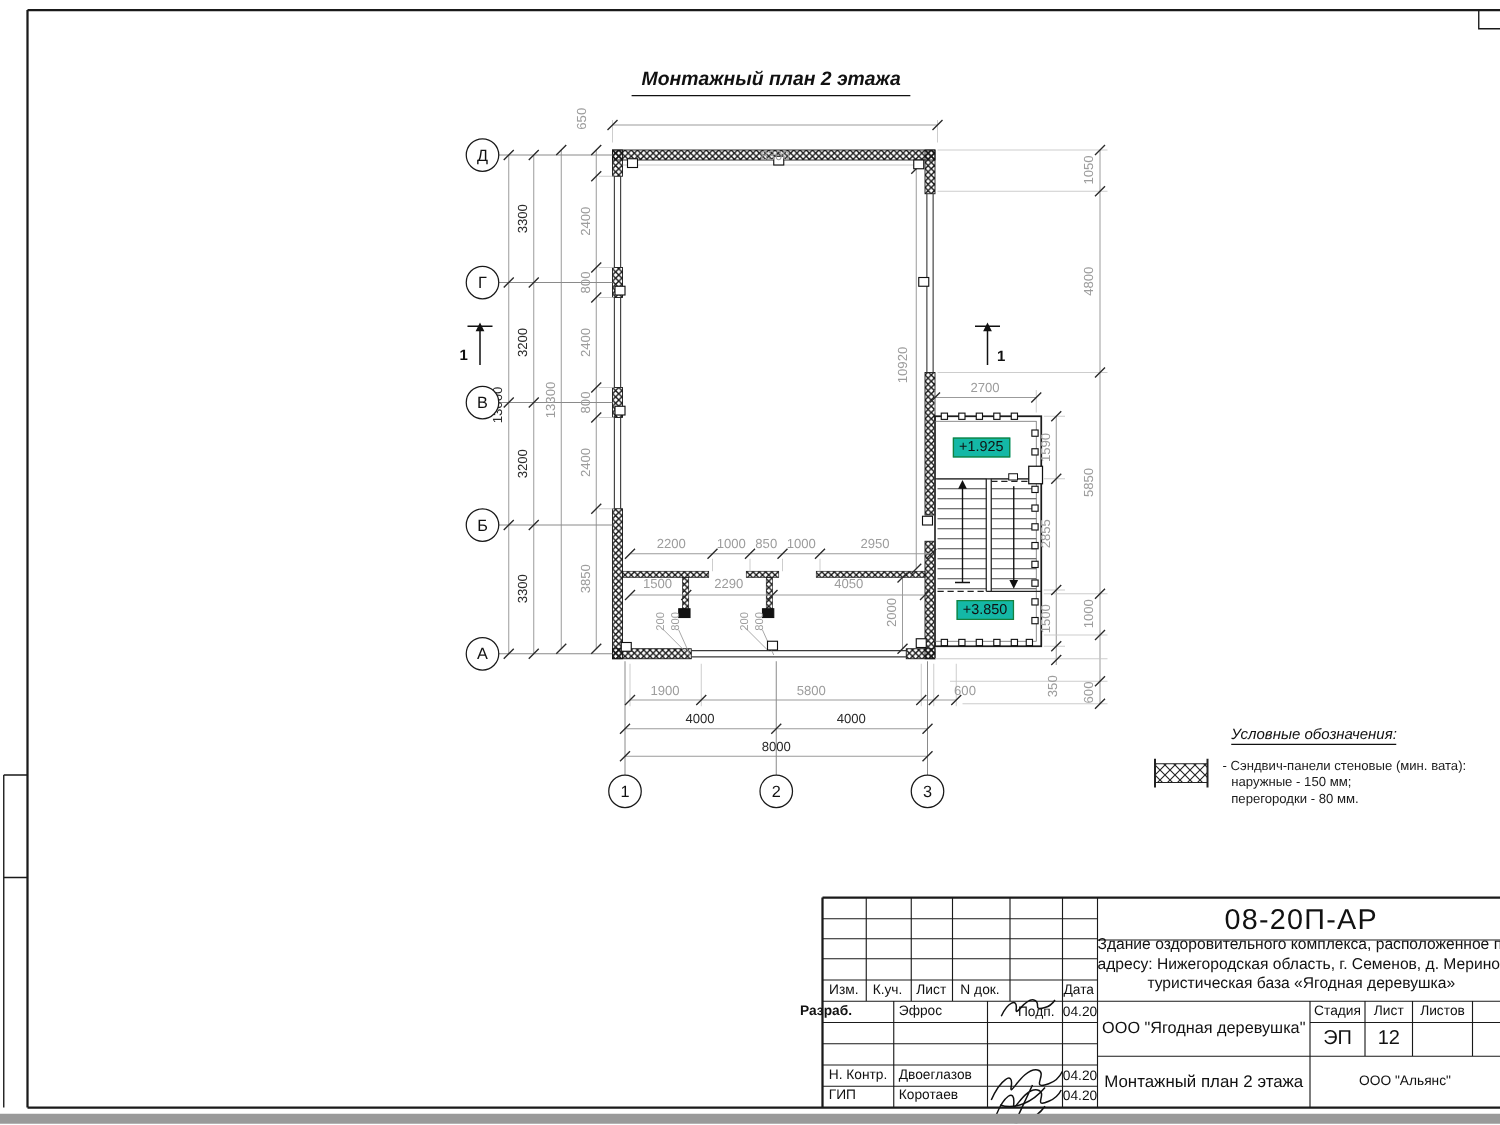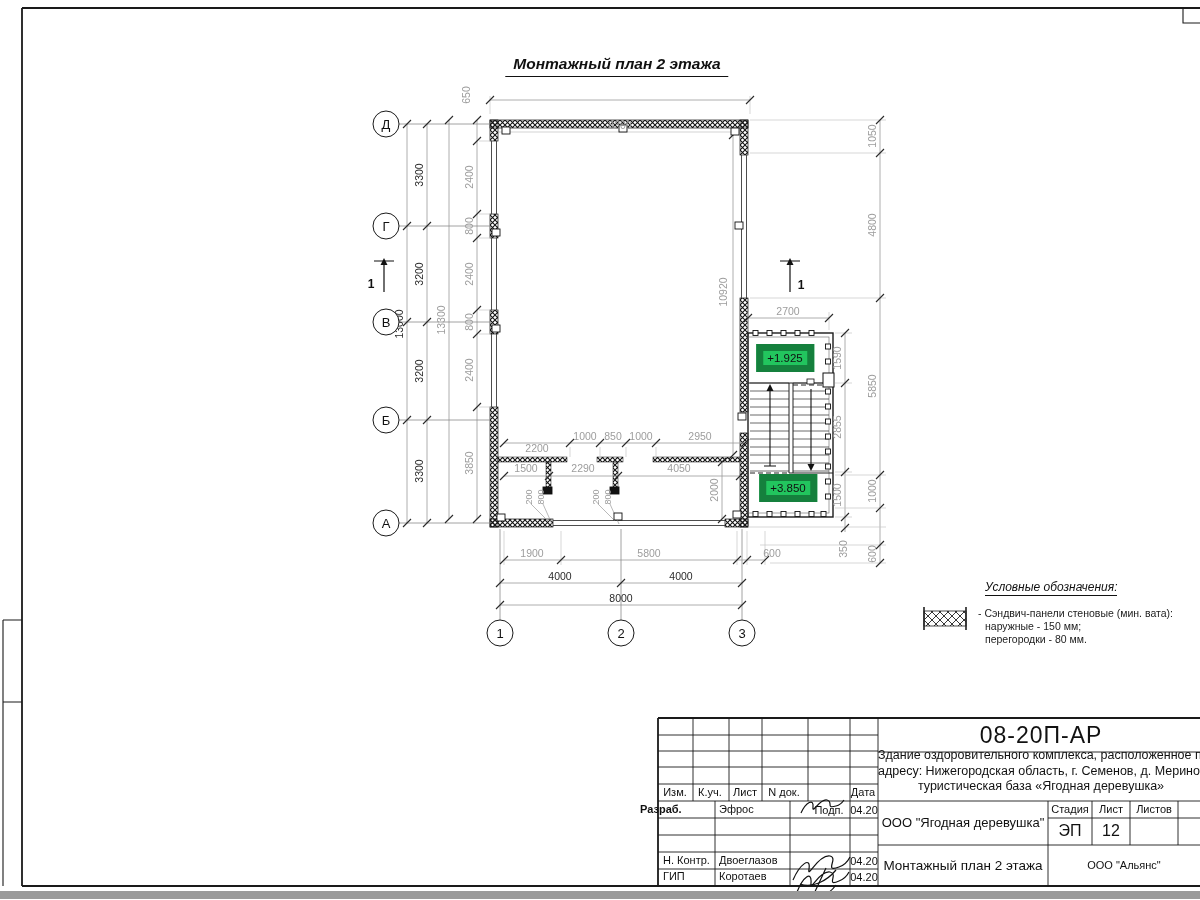"+1.925" .lvl { background: #22c55e -> #14b8a6; border: 7px solid #15803d -> 1px solid #15803d }
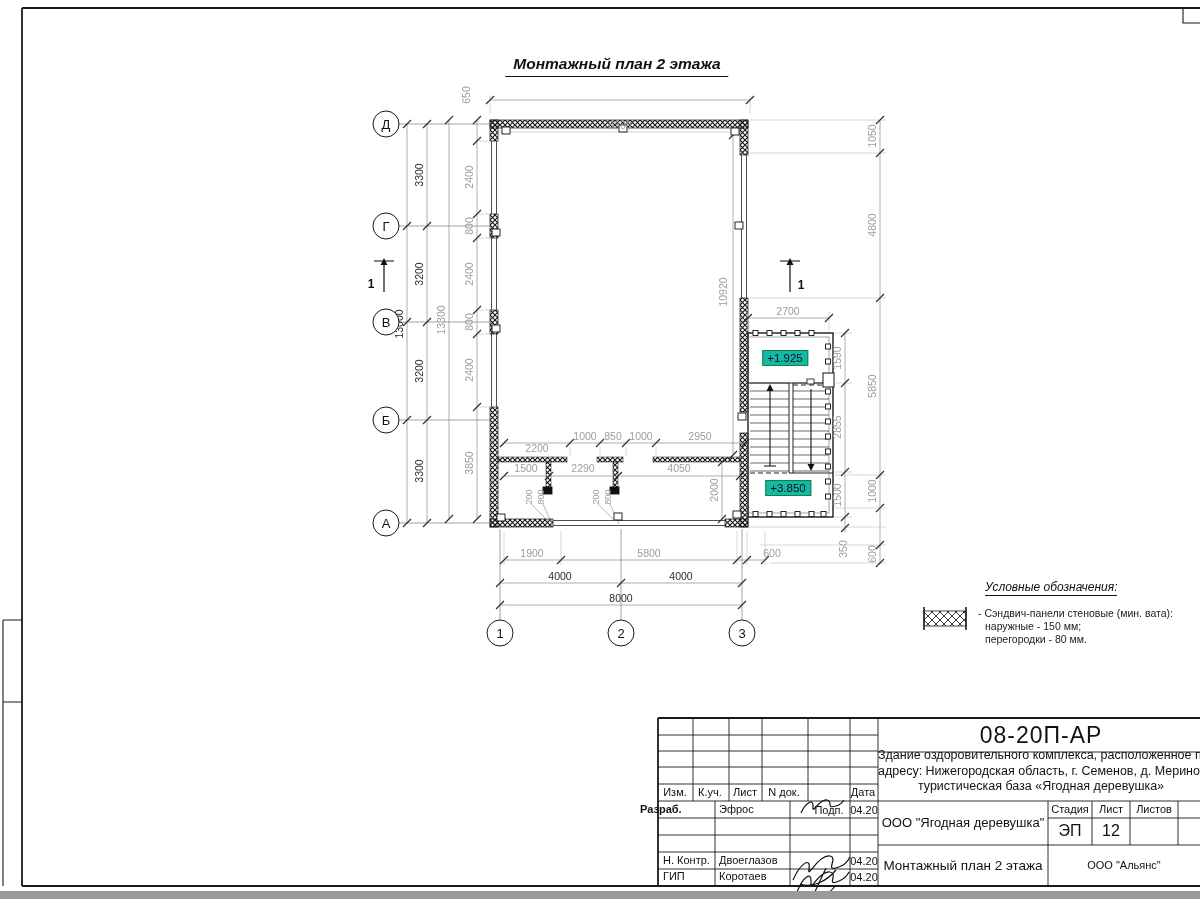"2200" span.dim { top: 448px -> 436px }
